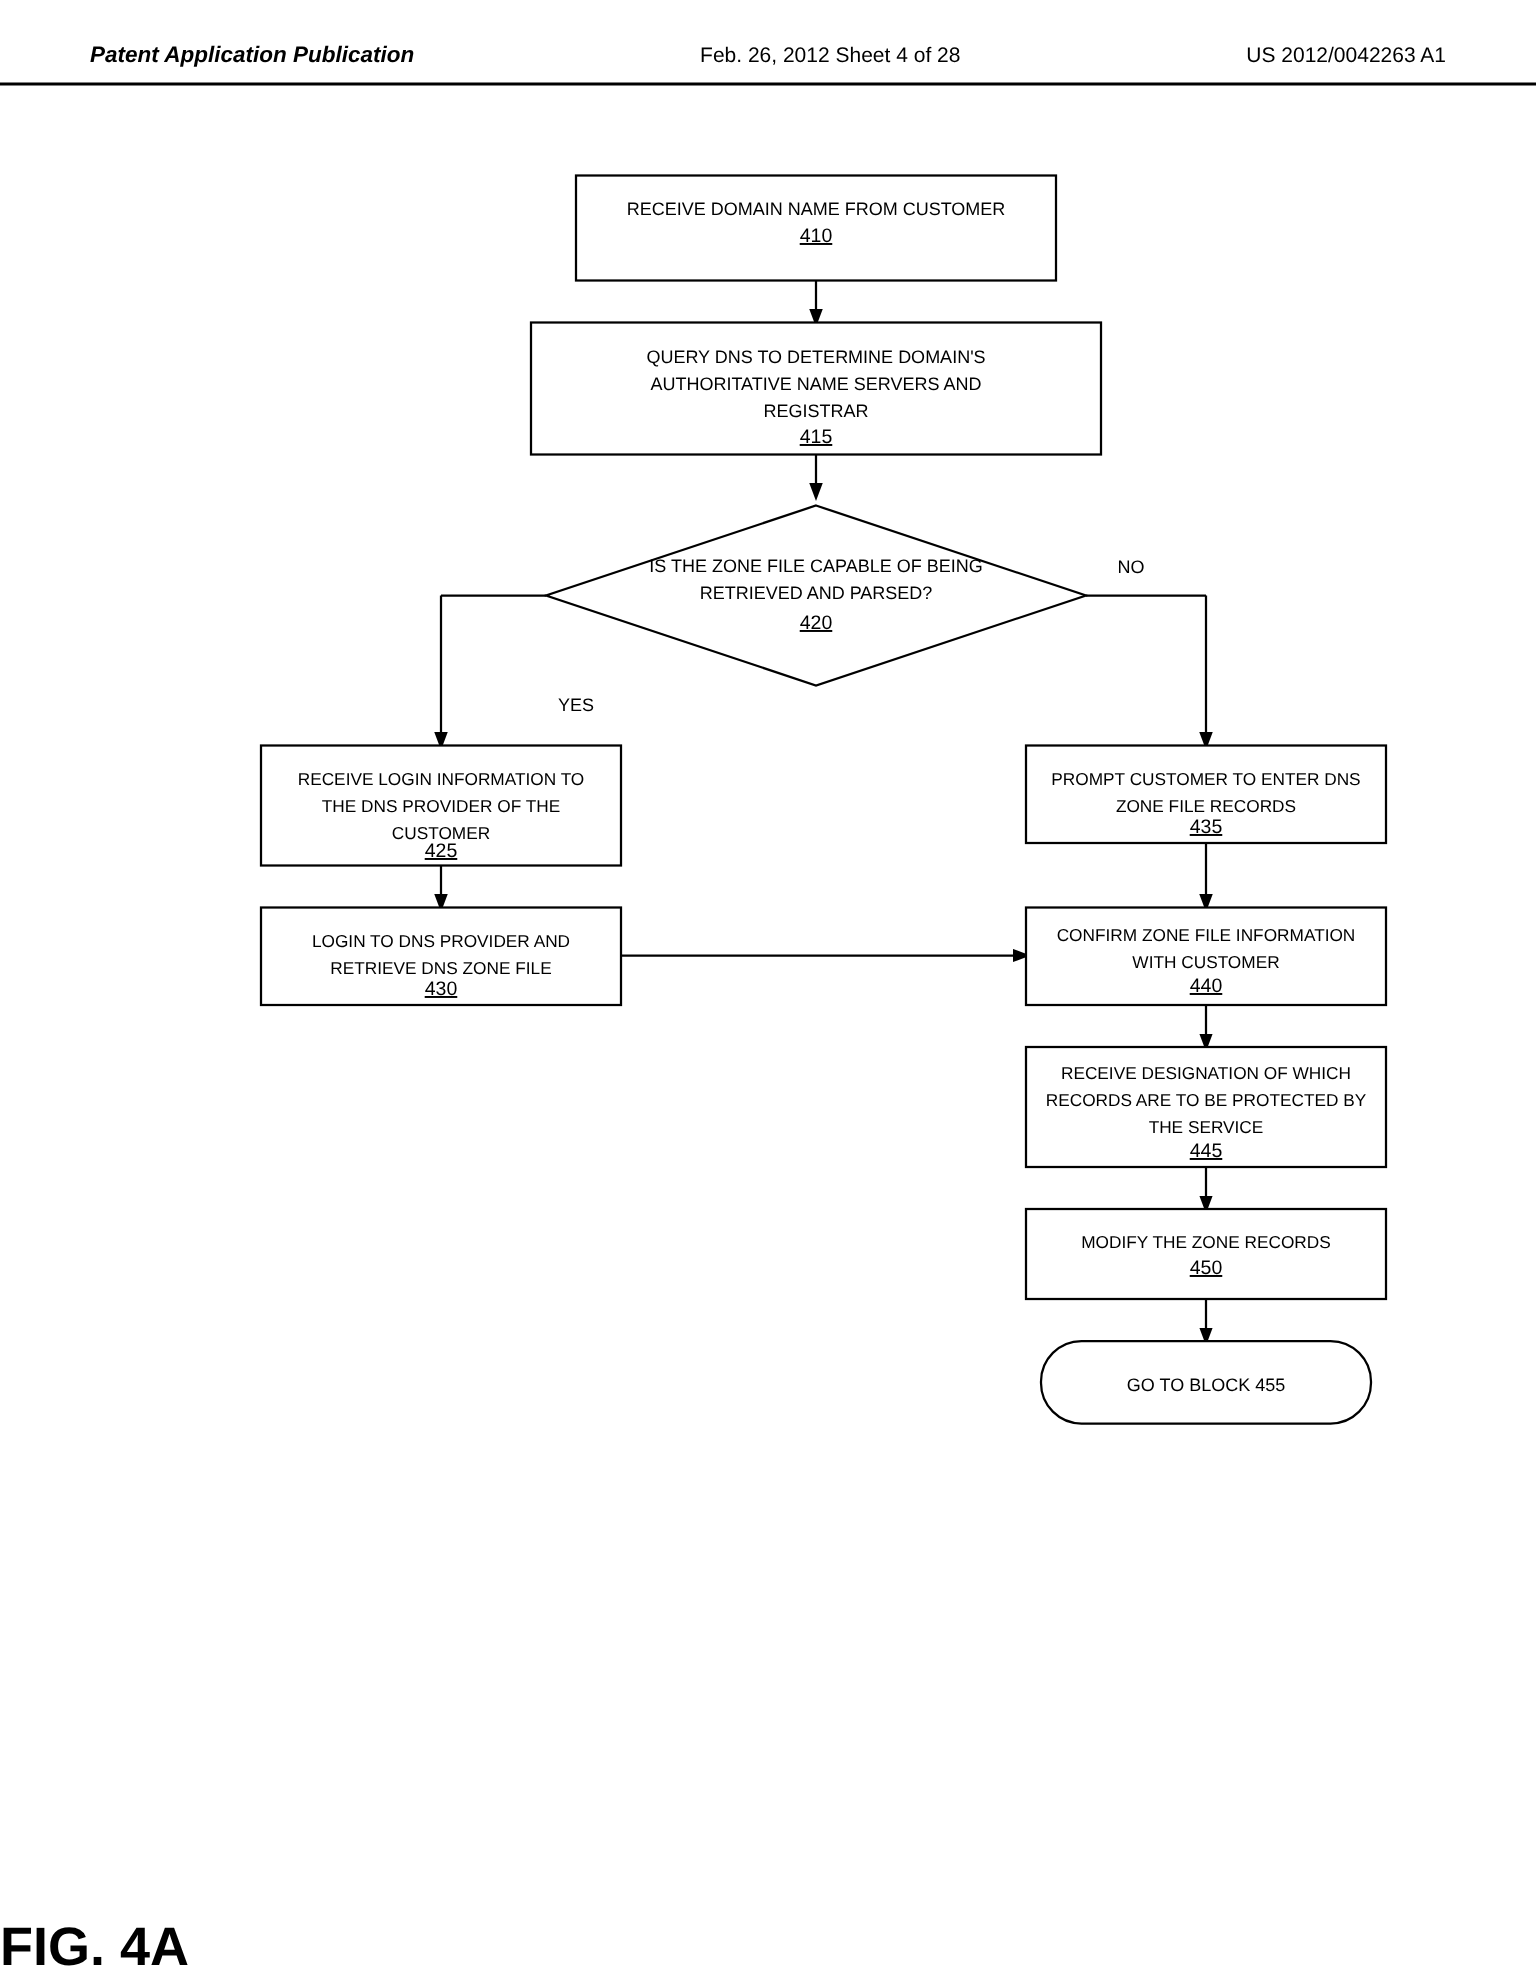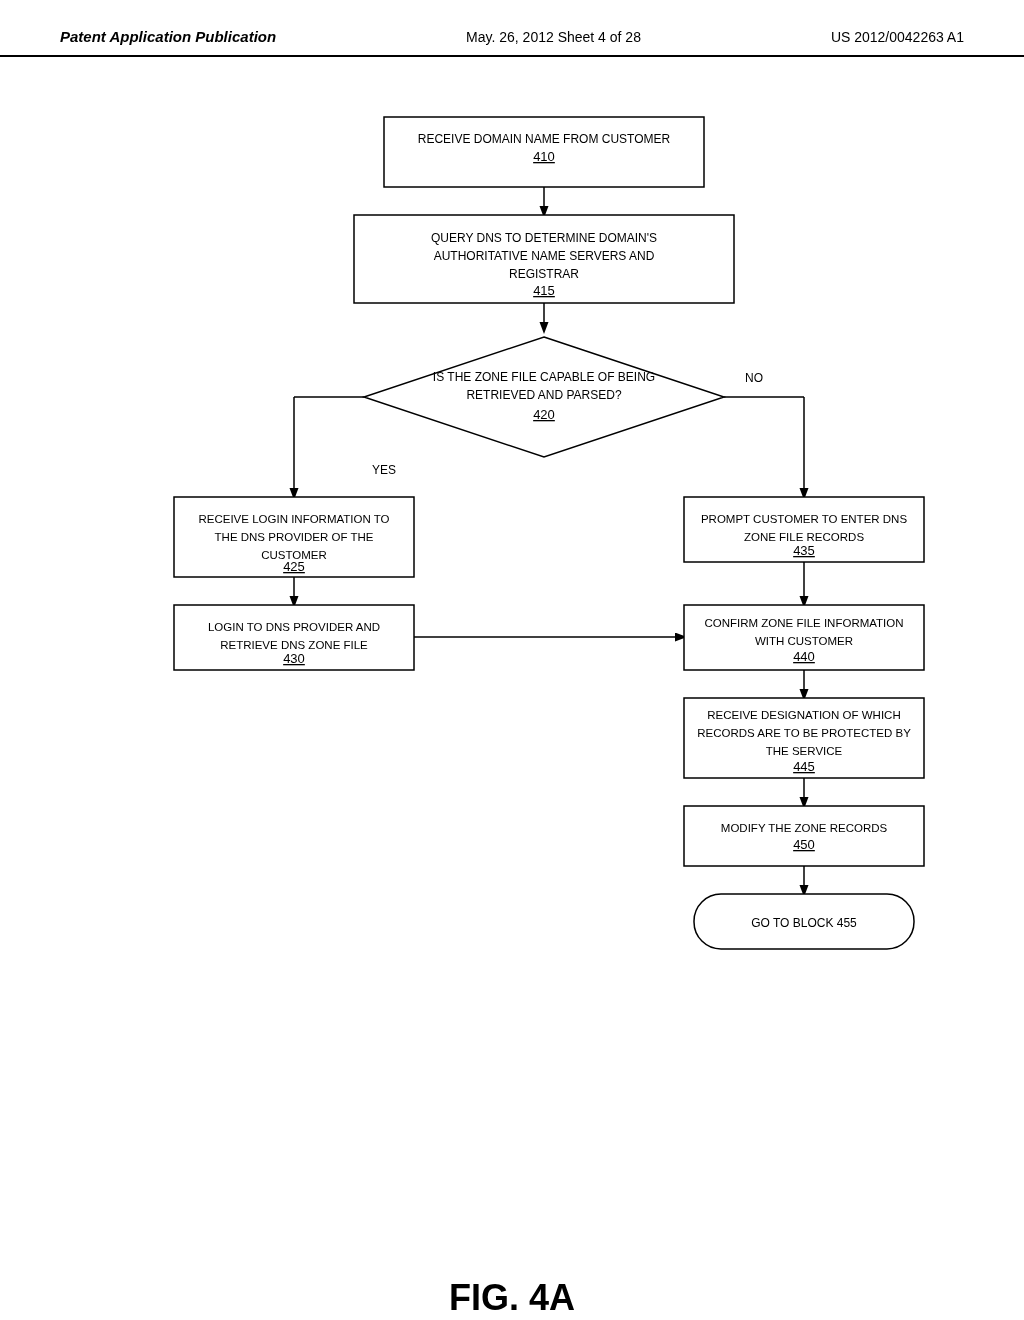"May. 26, 2012 Sheet 4" span.header-center { text: May -> Feb }
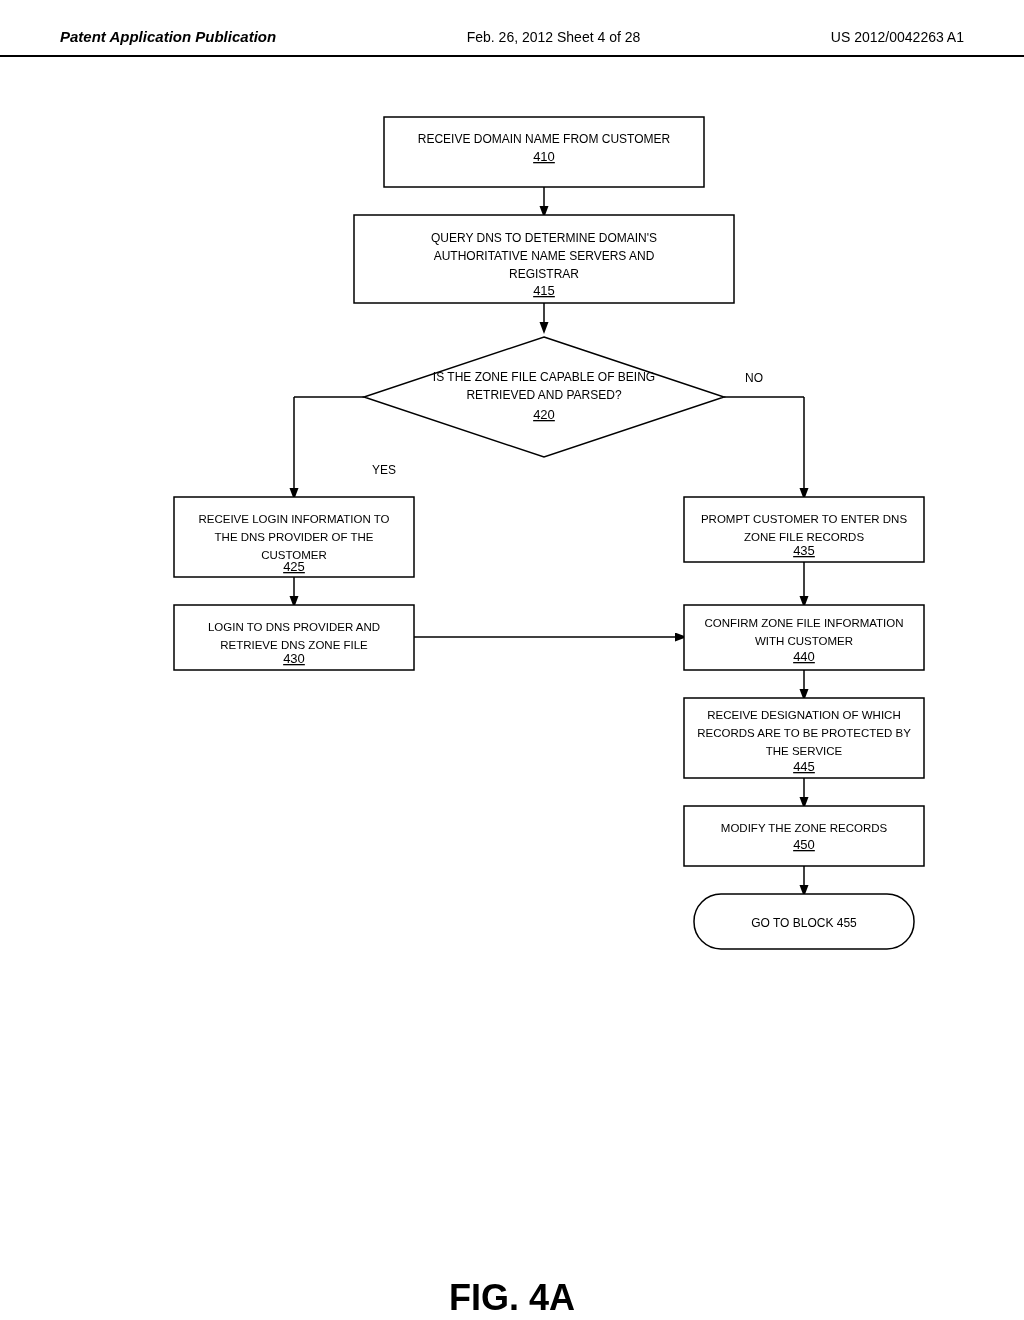"FIG. 4A" .fig-caption { text-align: center -> none }
